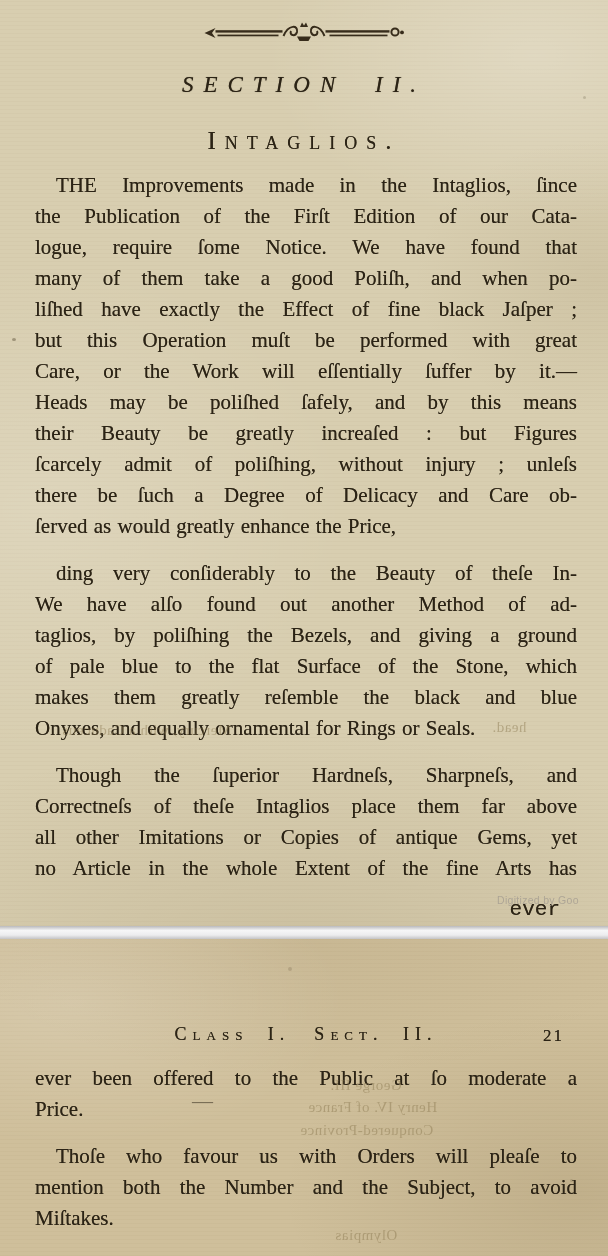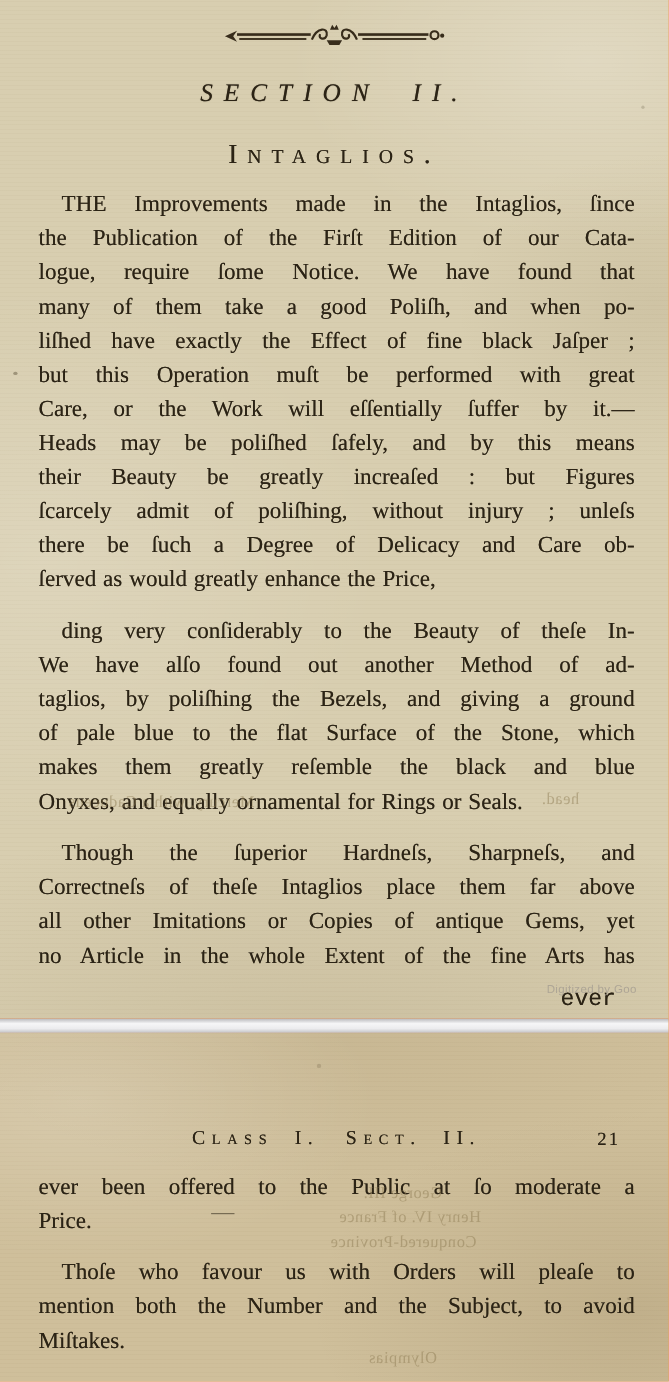"SECTION II." .scan { background: #f97316 -> #6d28d9 }
